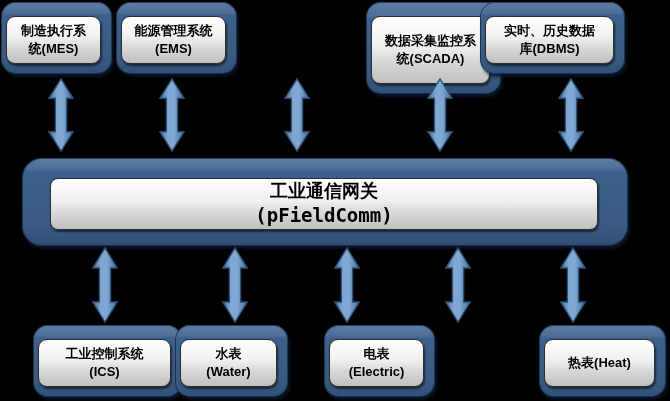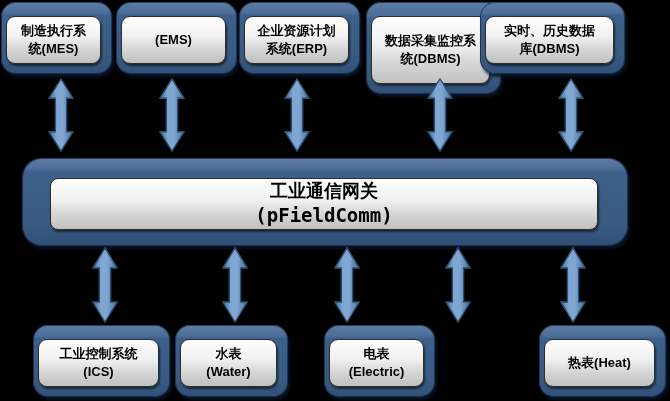"能源管理系统" div { html: none -> <div>能源管理系统</div> }
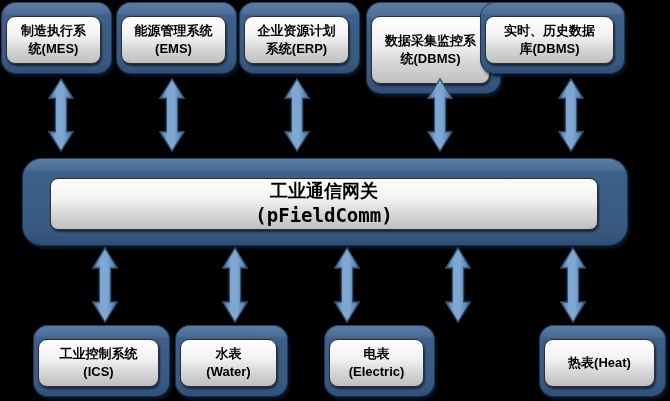"企业资源计划" div.node { html: <div> <div> <div>企业资源计划</div> <div>系统(ERP)</div> </div> </div> -> none }
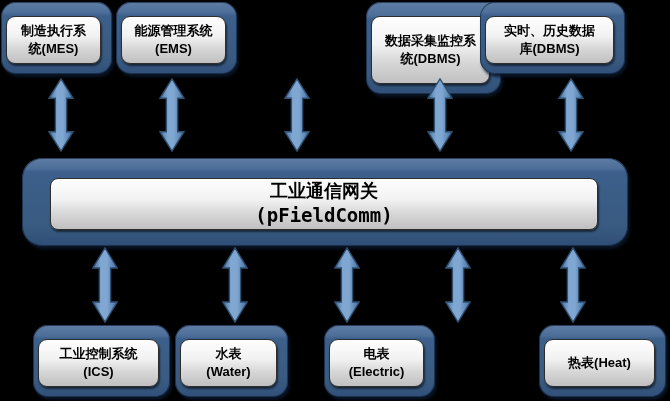"统(DBMS)" div { text: DBMS -> SCADA }
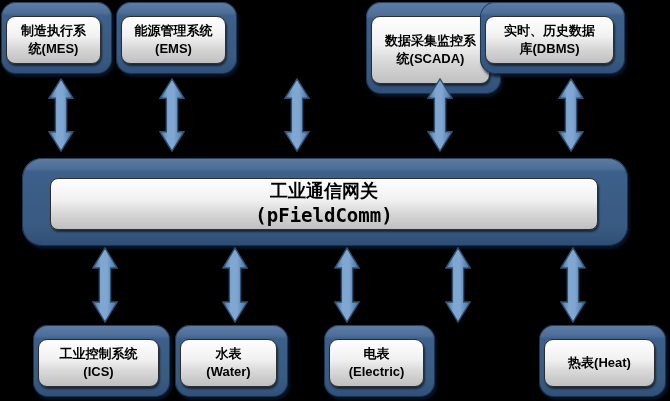"工业控制系统" .b1 { padding-left: none -> 12px }
